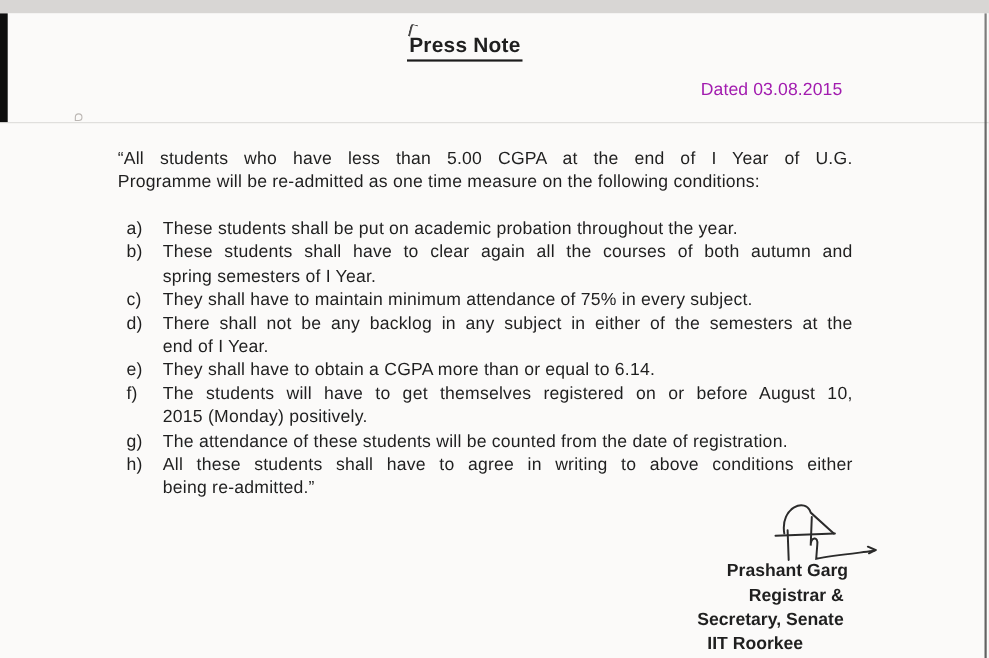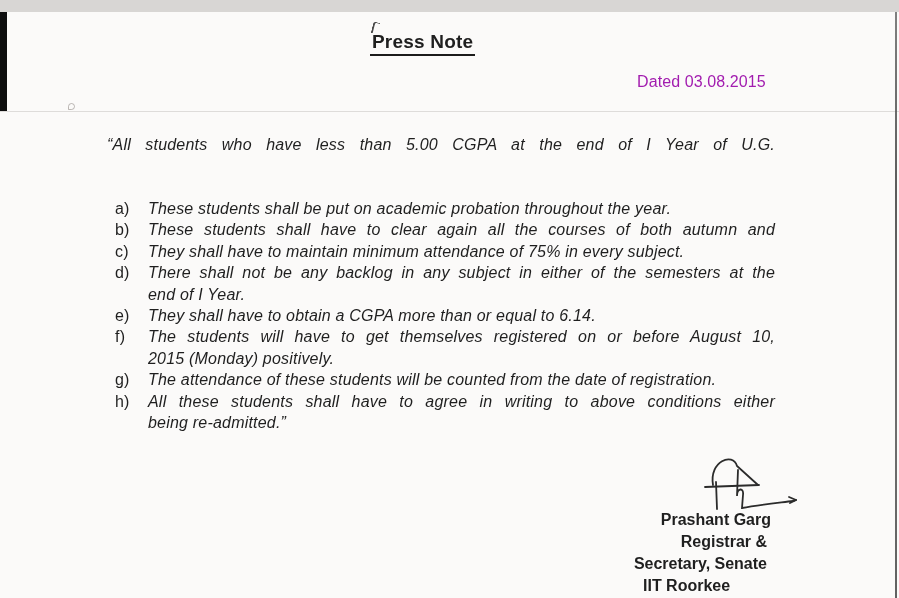"“All students who have less" .jline { font-style: italic -> none }
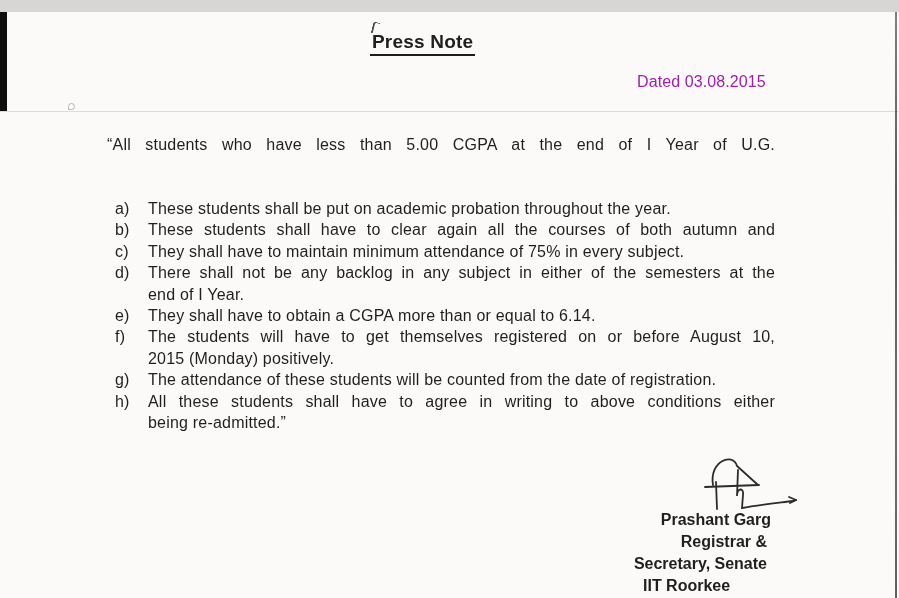"Programme will be re-admitted as" div.jline { html: none -> <div>Programme will be re-admitted as one time measure on the following conditions:</div> }
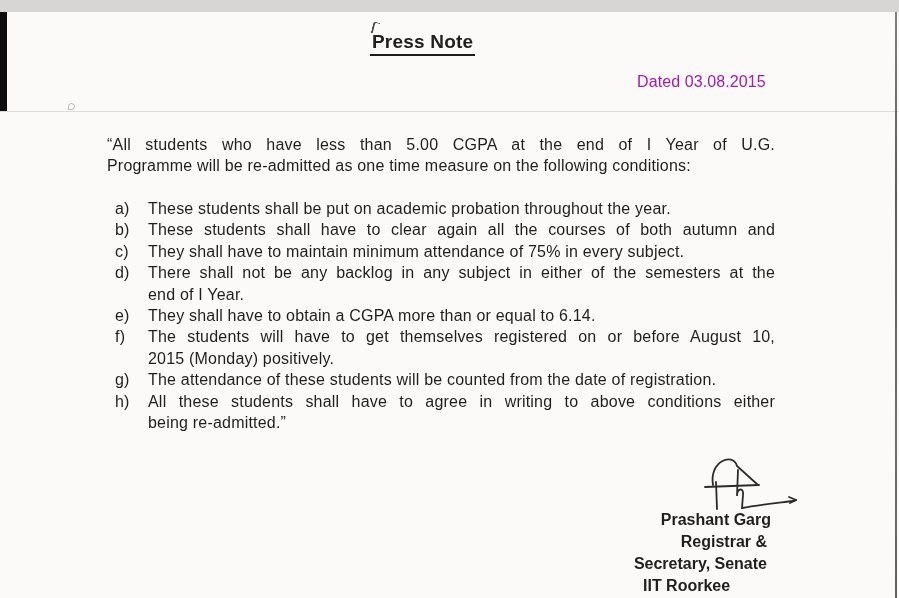"spring semesters of I Year." div.jline { html: none -> <div>spring semesters of I Year.</div> }
